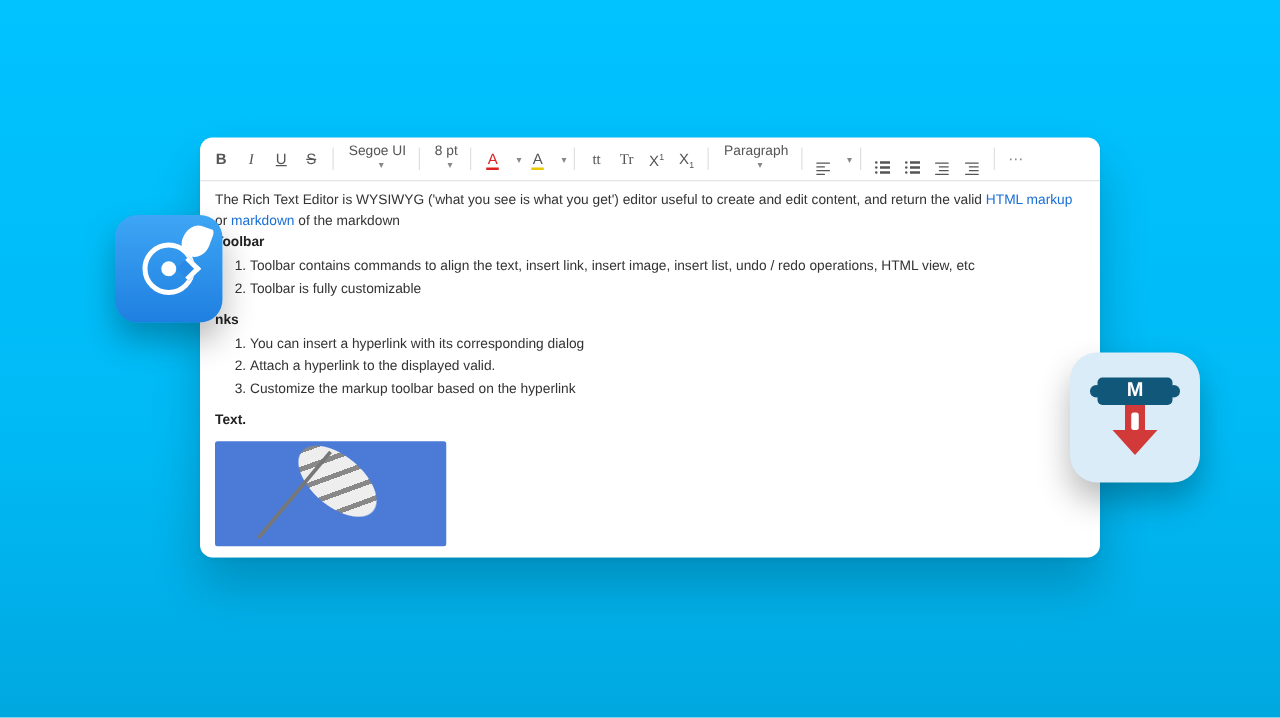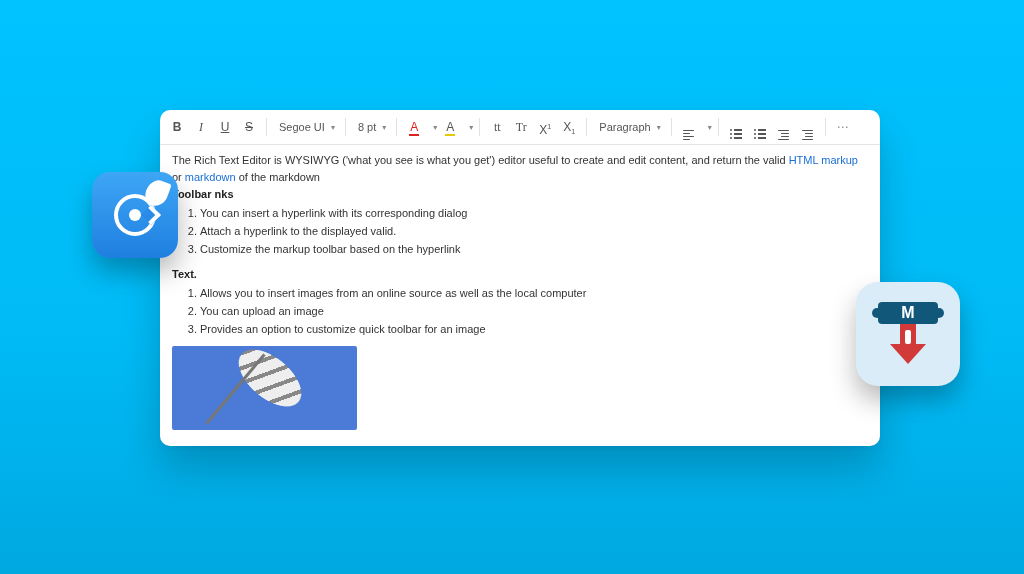"Segoe UI" .dd { flex-direction: none -> column }
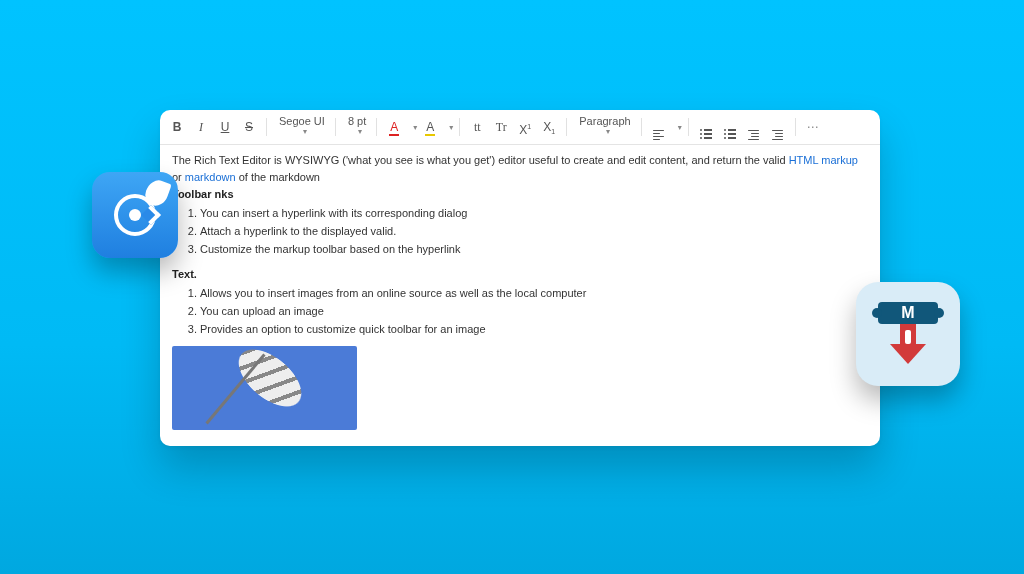"Toolbar contains commands to align" ol { html: none -> <ol> <li>Toolbar contains commands to align the text, insert link, insert image, insert list, undo / redo operations, HTML view, etc</li> <li>Toolbar is fully customizable</li> </ol> }
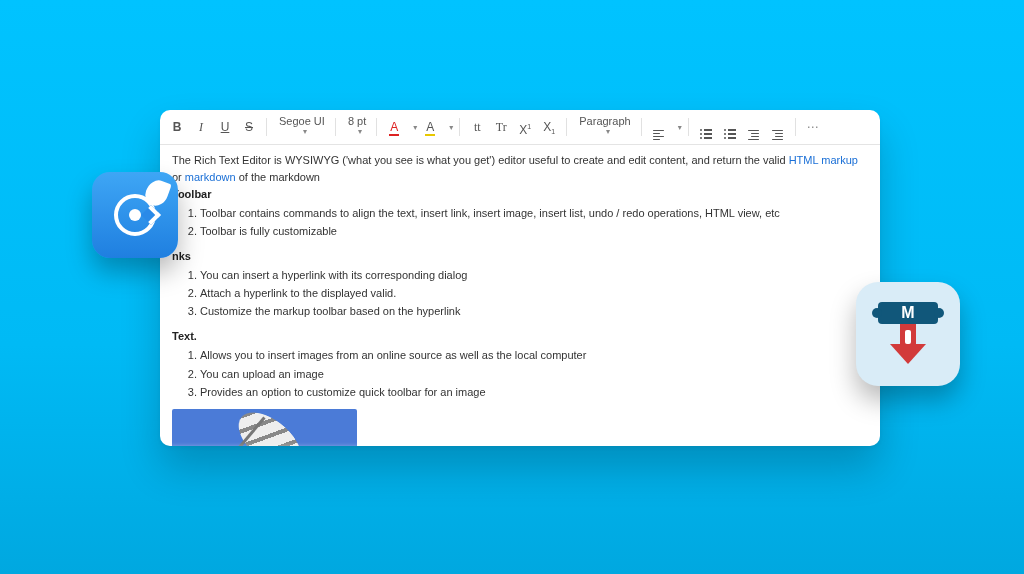"Allows you to insert images" ol { html: <ol> <li>Allows you to insert images from an online source as well as the local computer</li> <li>You can upload an image</li> <li>Provides an option to customize quick toolbar for an image</li> </ol> -> none }
